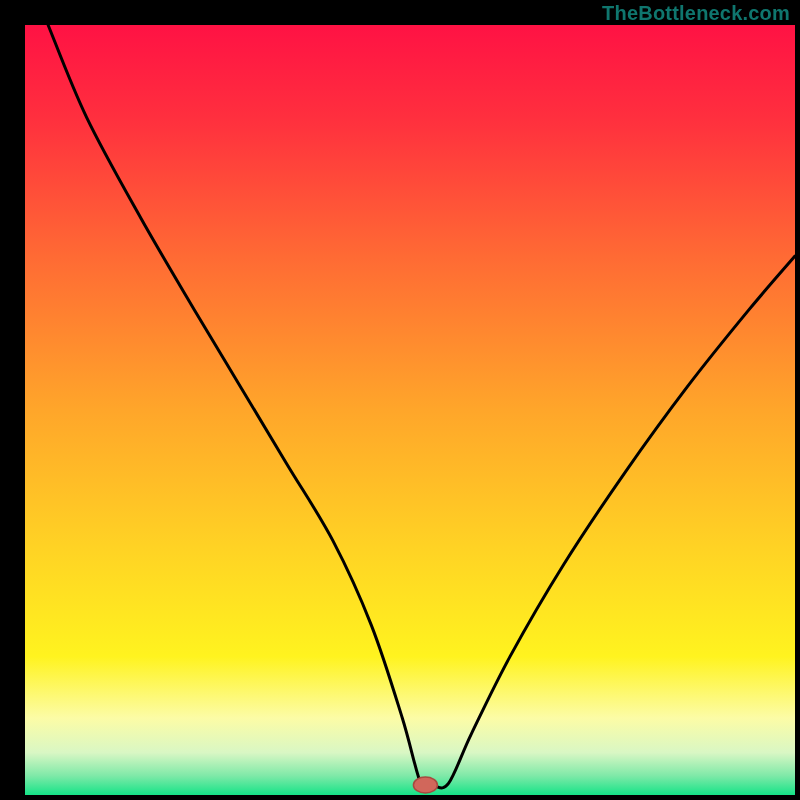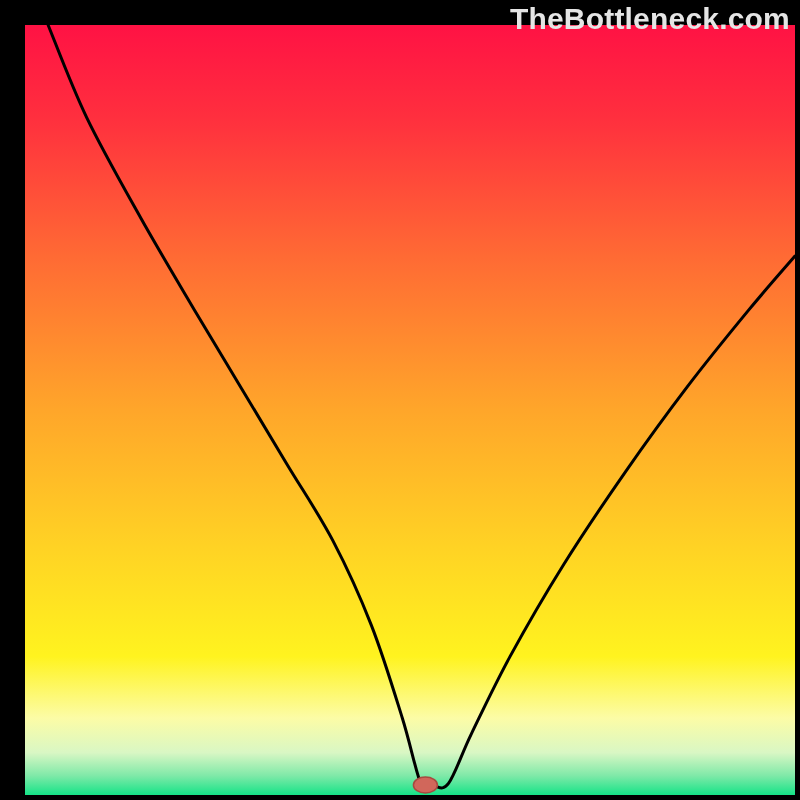"TheBottleneck.com" .attribution { color: #e5e5e5 -> #0f766e; font-size: 30px -> 20px }
